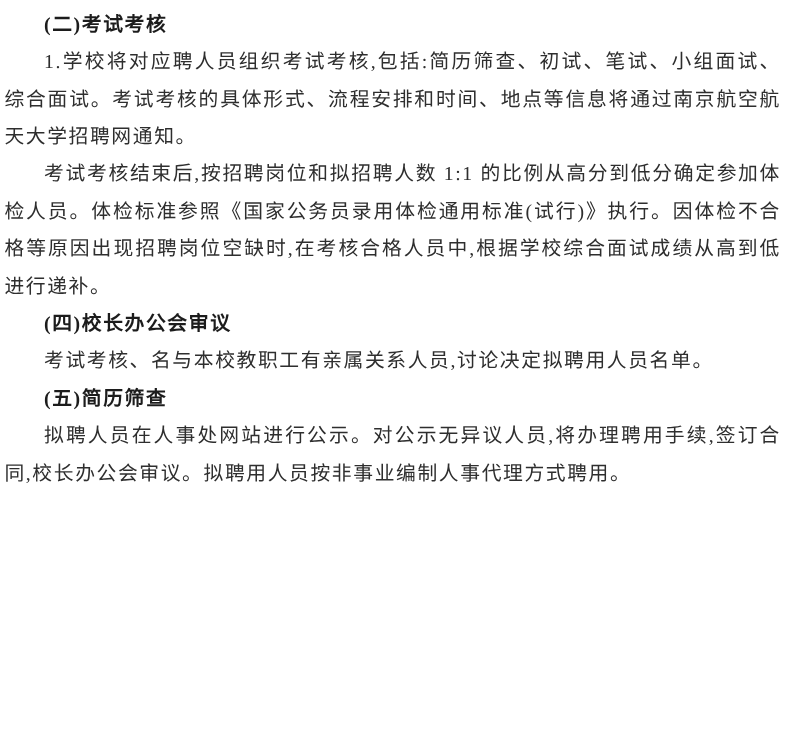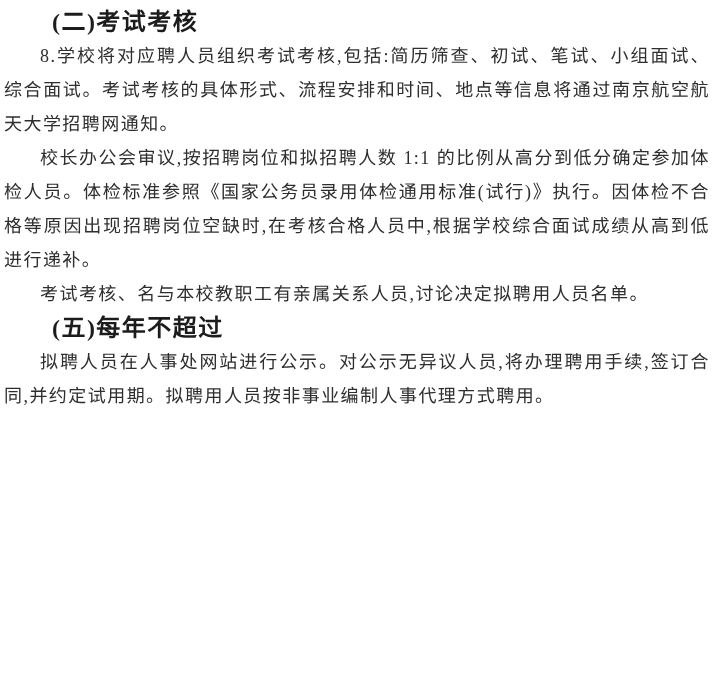"(二)考试考核" .heading { font-size: 24px -> 18px }
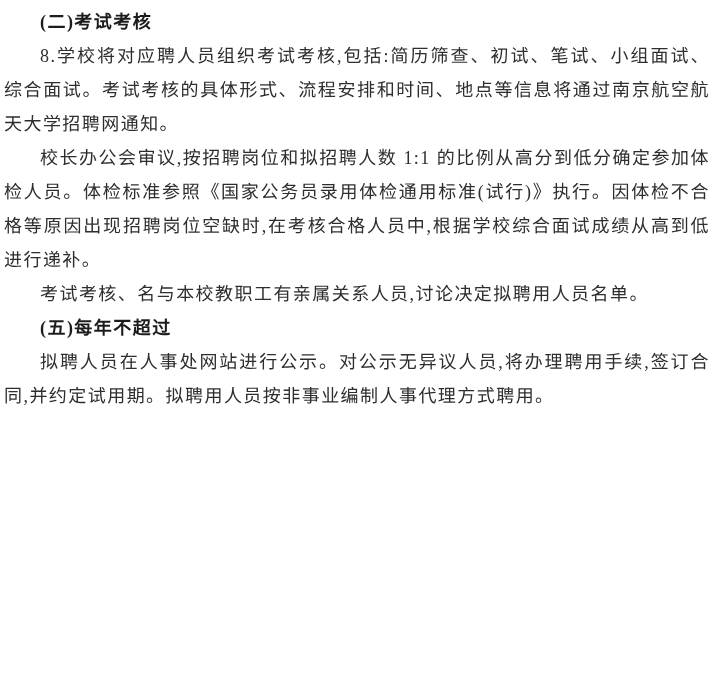"8.学校将对应聘人员组织考试考核,包括:简历筛查、初试、笔试、小组面试、综合面试" p.para { text: 8 -> 1 }
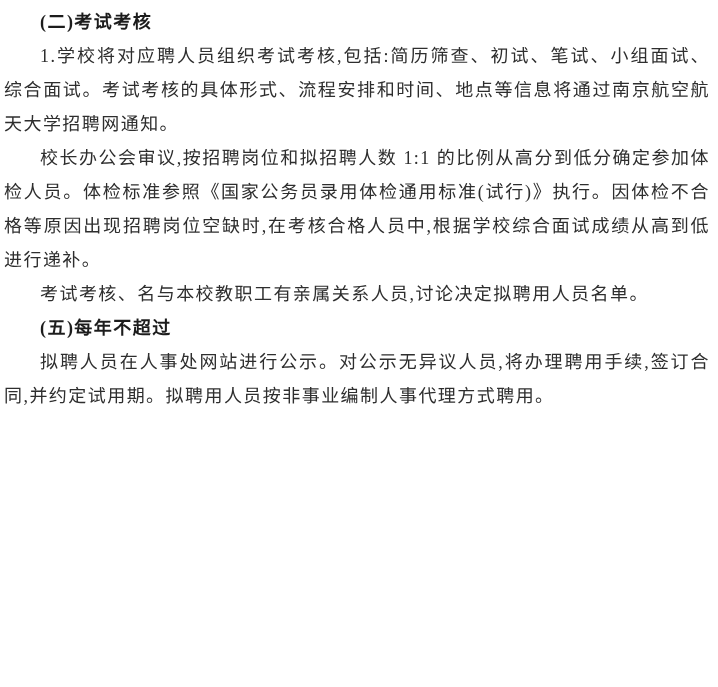"校长办公会审议,按招聘岗位和拟招聘人数 1:1" p.para { text: 校长办公会审议 -> 考试考核结束后 }
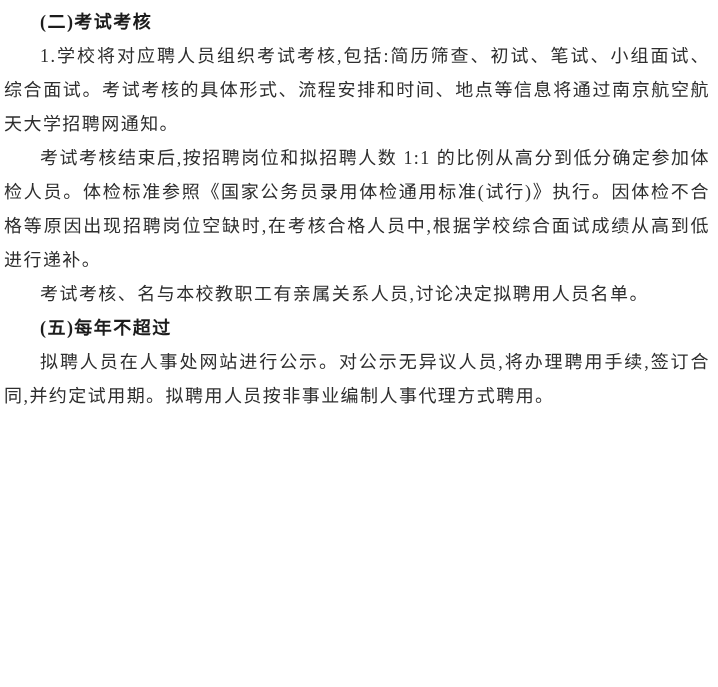"(四)校长办公会审议" h2.heading { html: none -> <h2>(四)校长办公会审议</h2> }
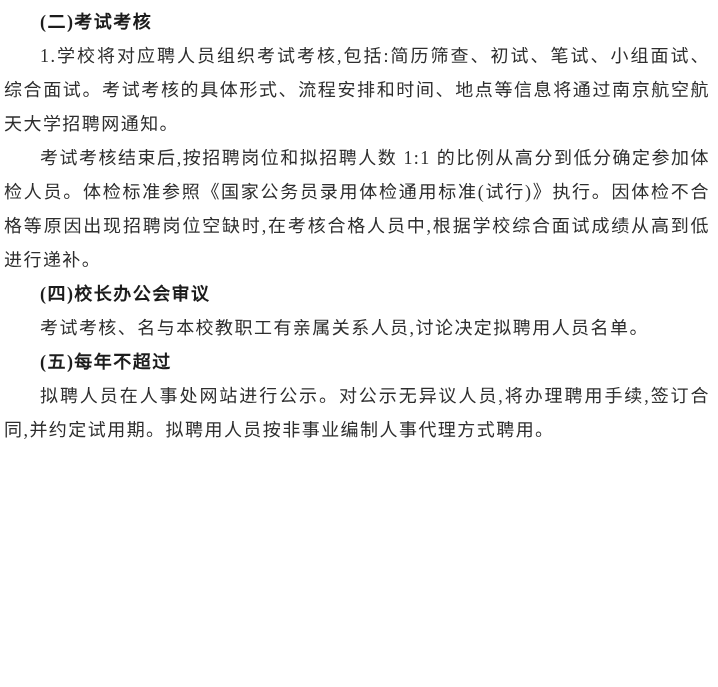"(五)每年不超过" h2.heading { text: 每年不超过 -> 简历筛查 }
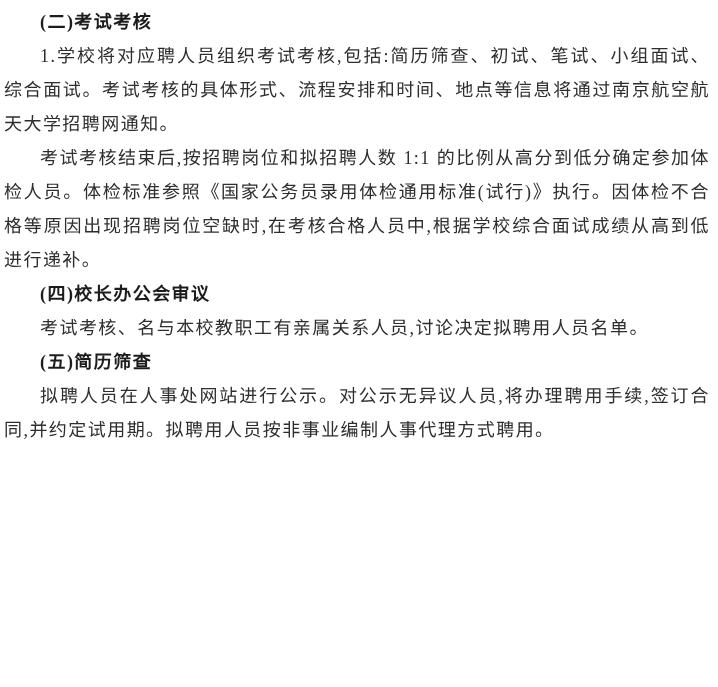"拟聘人员在人事处网站进行公示。对公示无异议人员,将办理聘用手续,签订合同,并约定" p.para { text: ,并约定试用期 -> ,校长办公会审议 }
